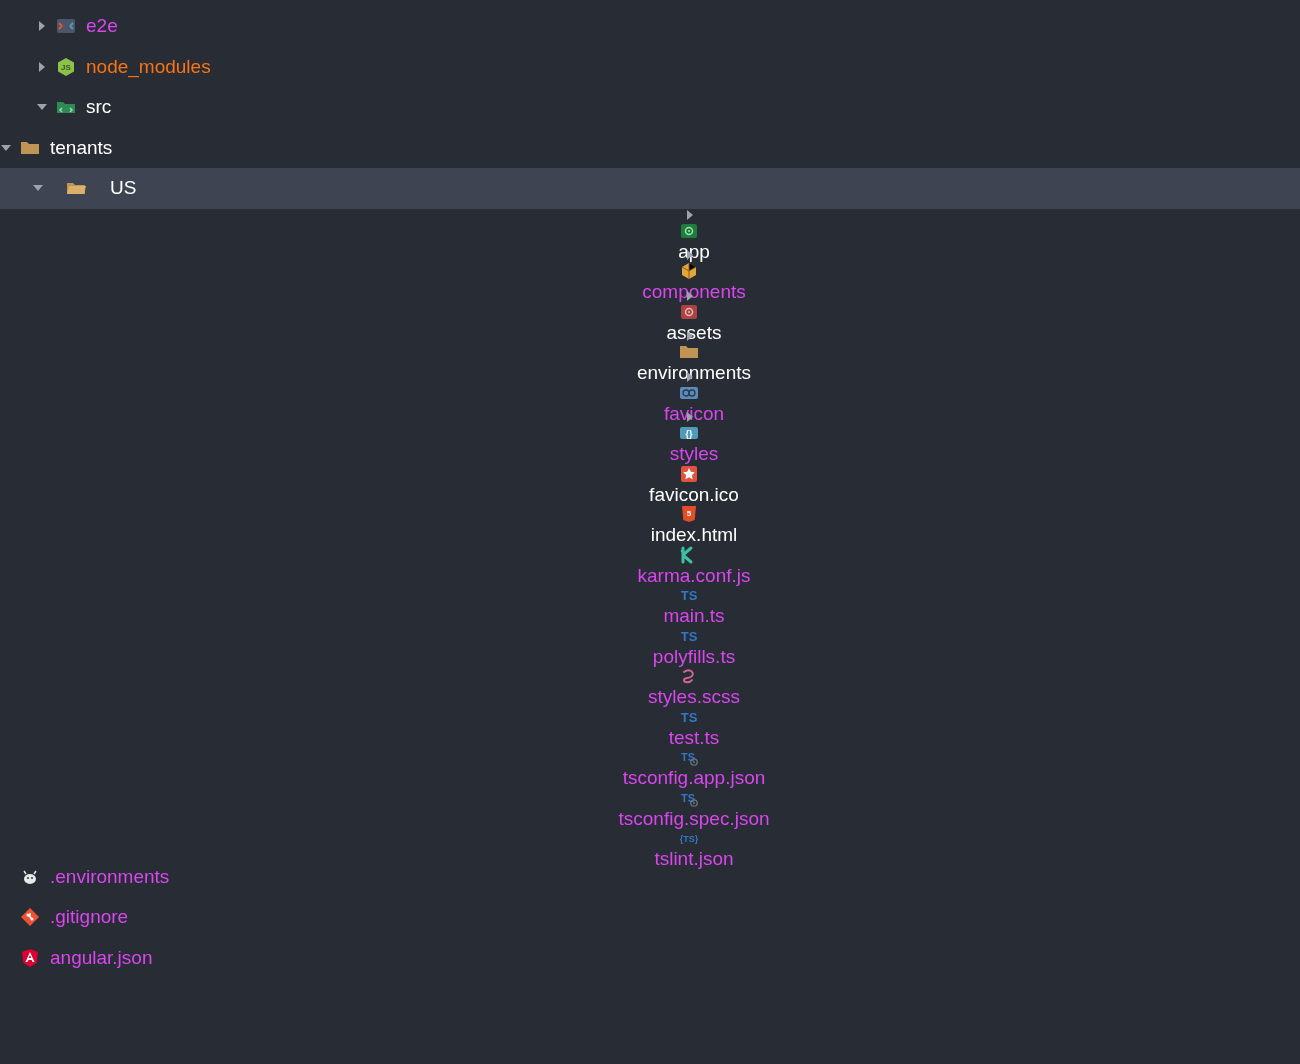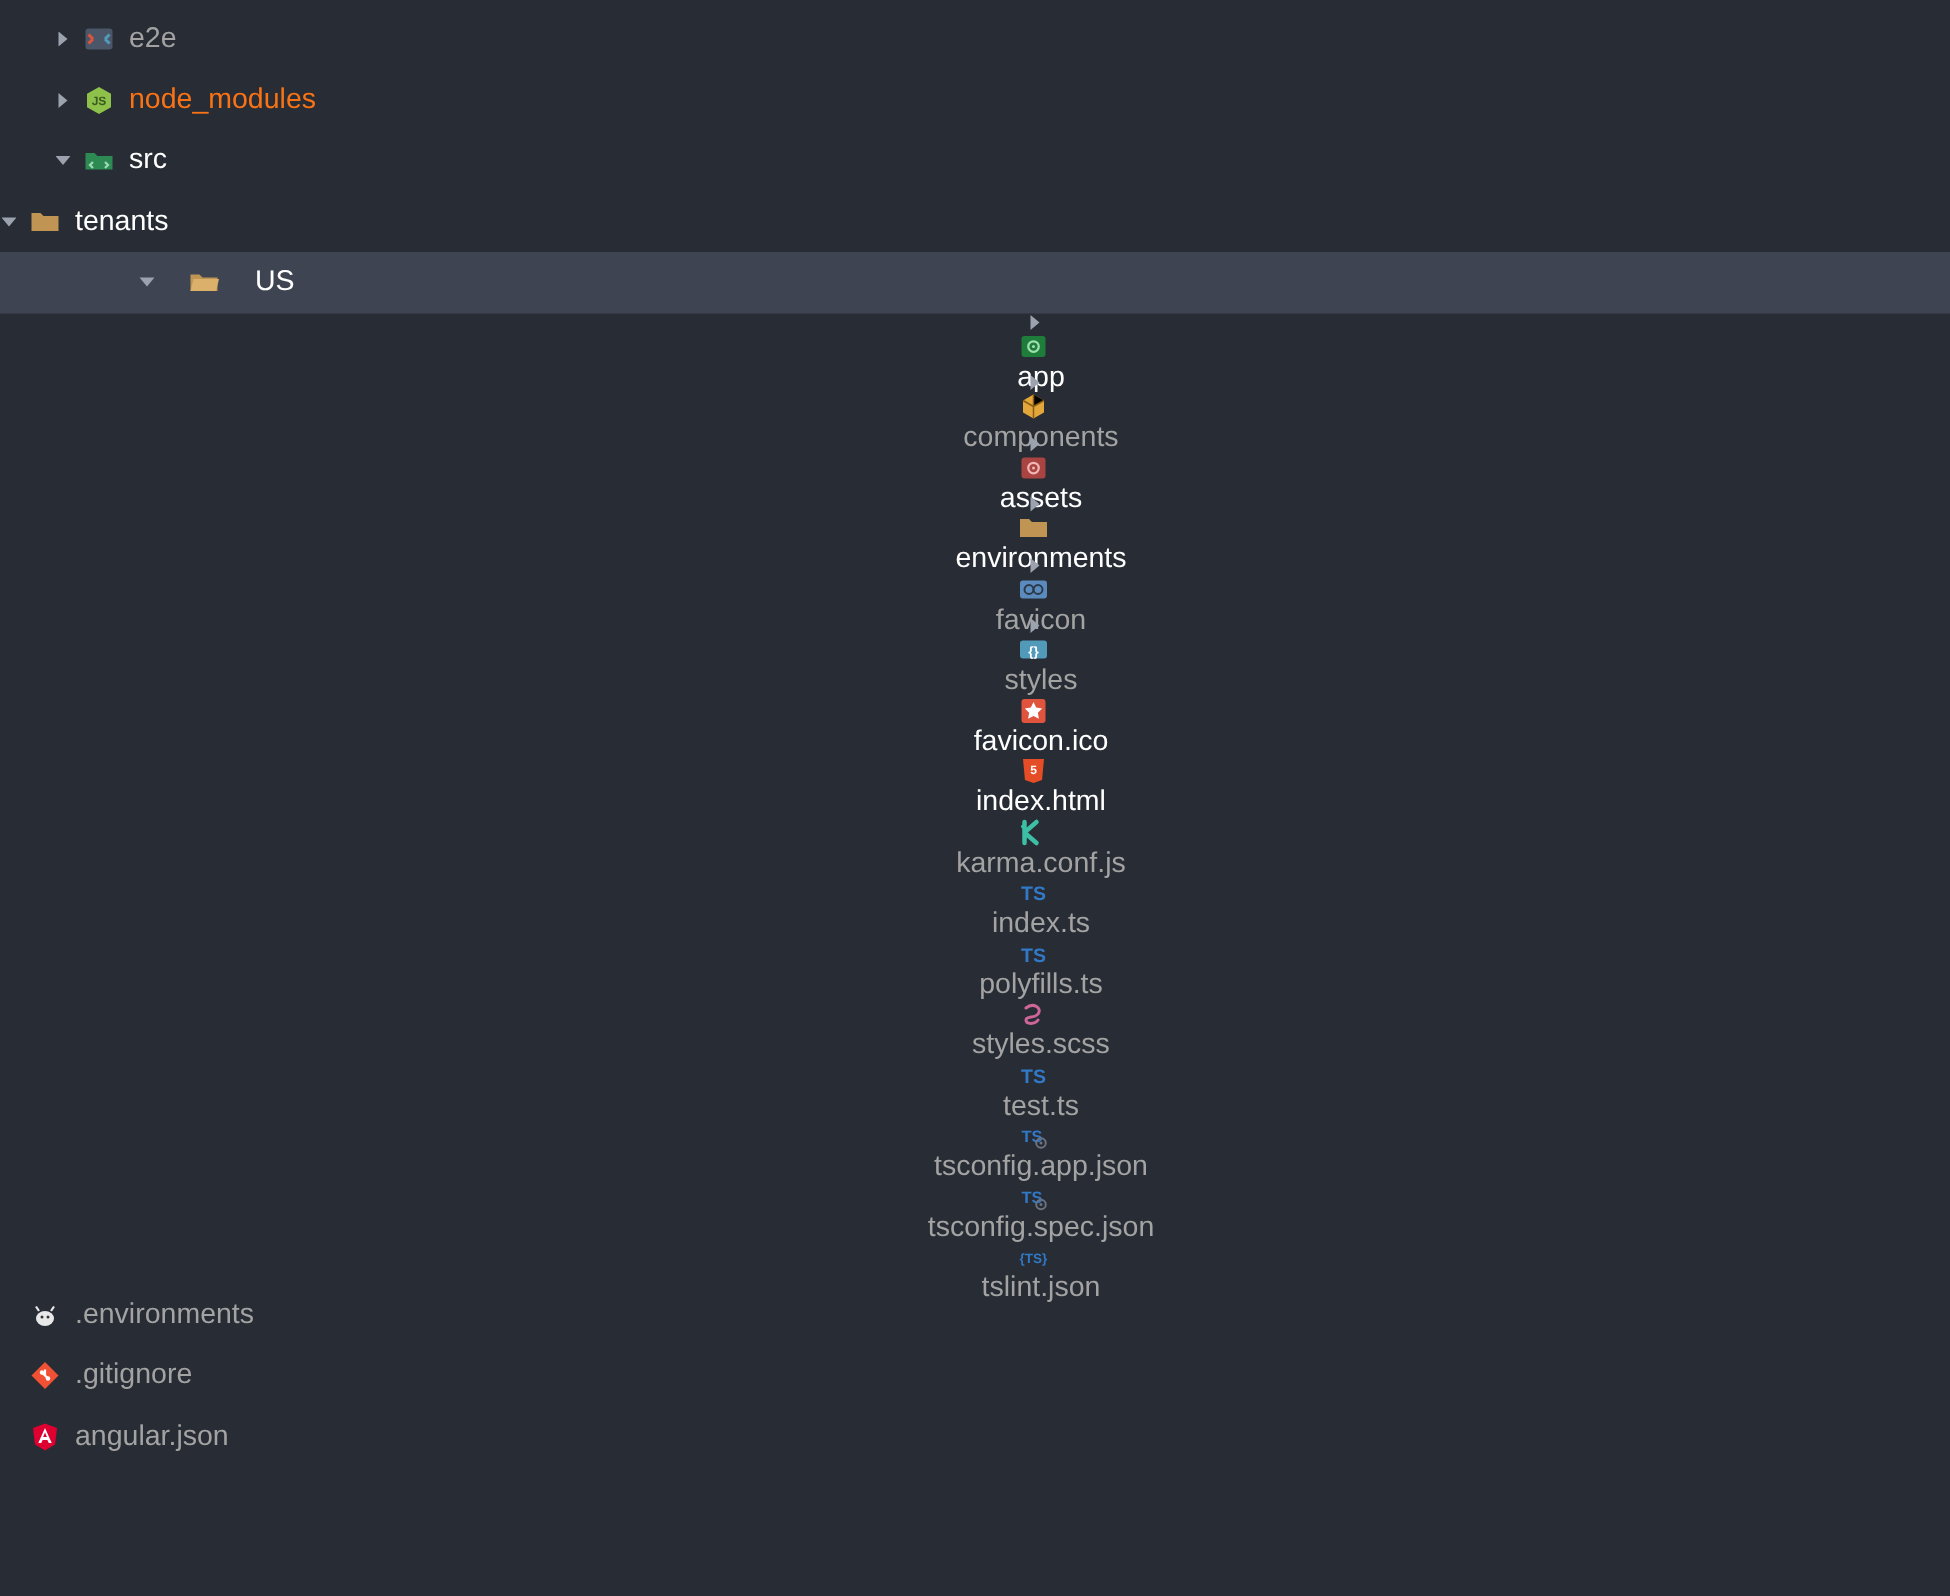"e2e" .label { color: #a3a3a3 -> #d946ef }
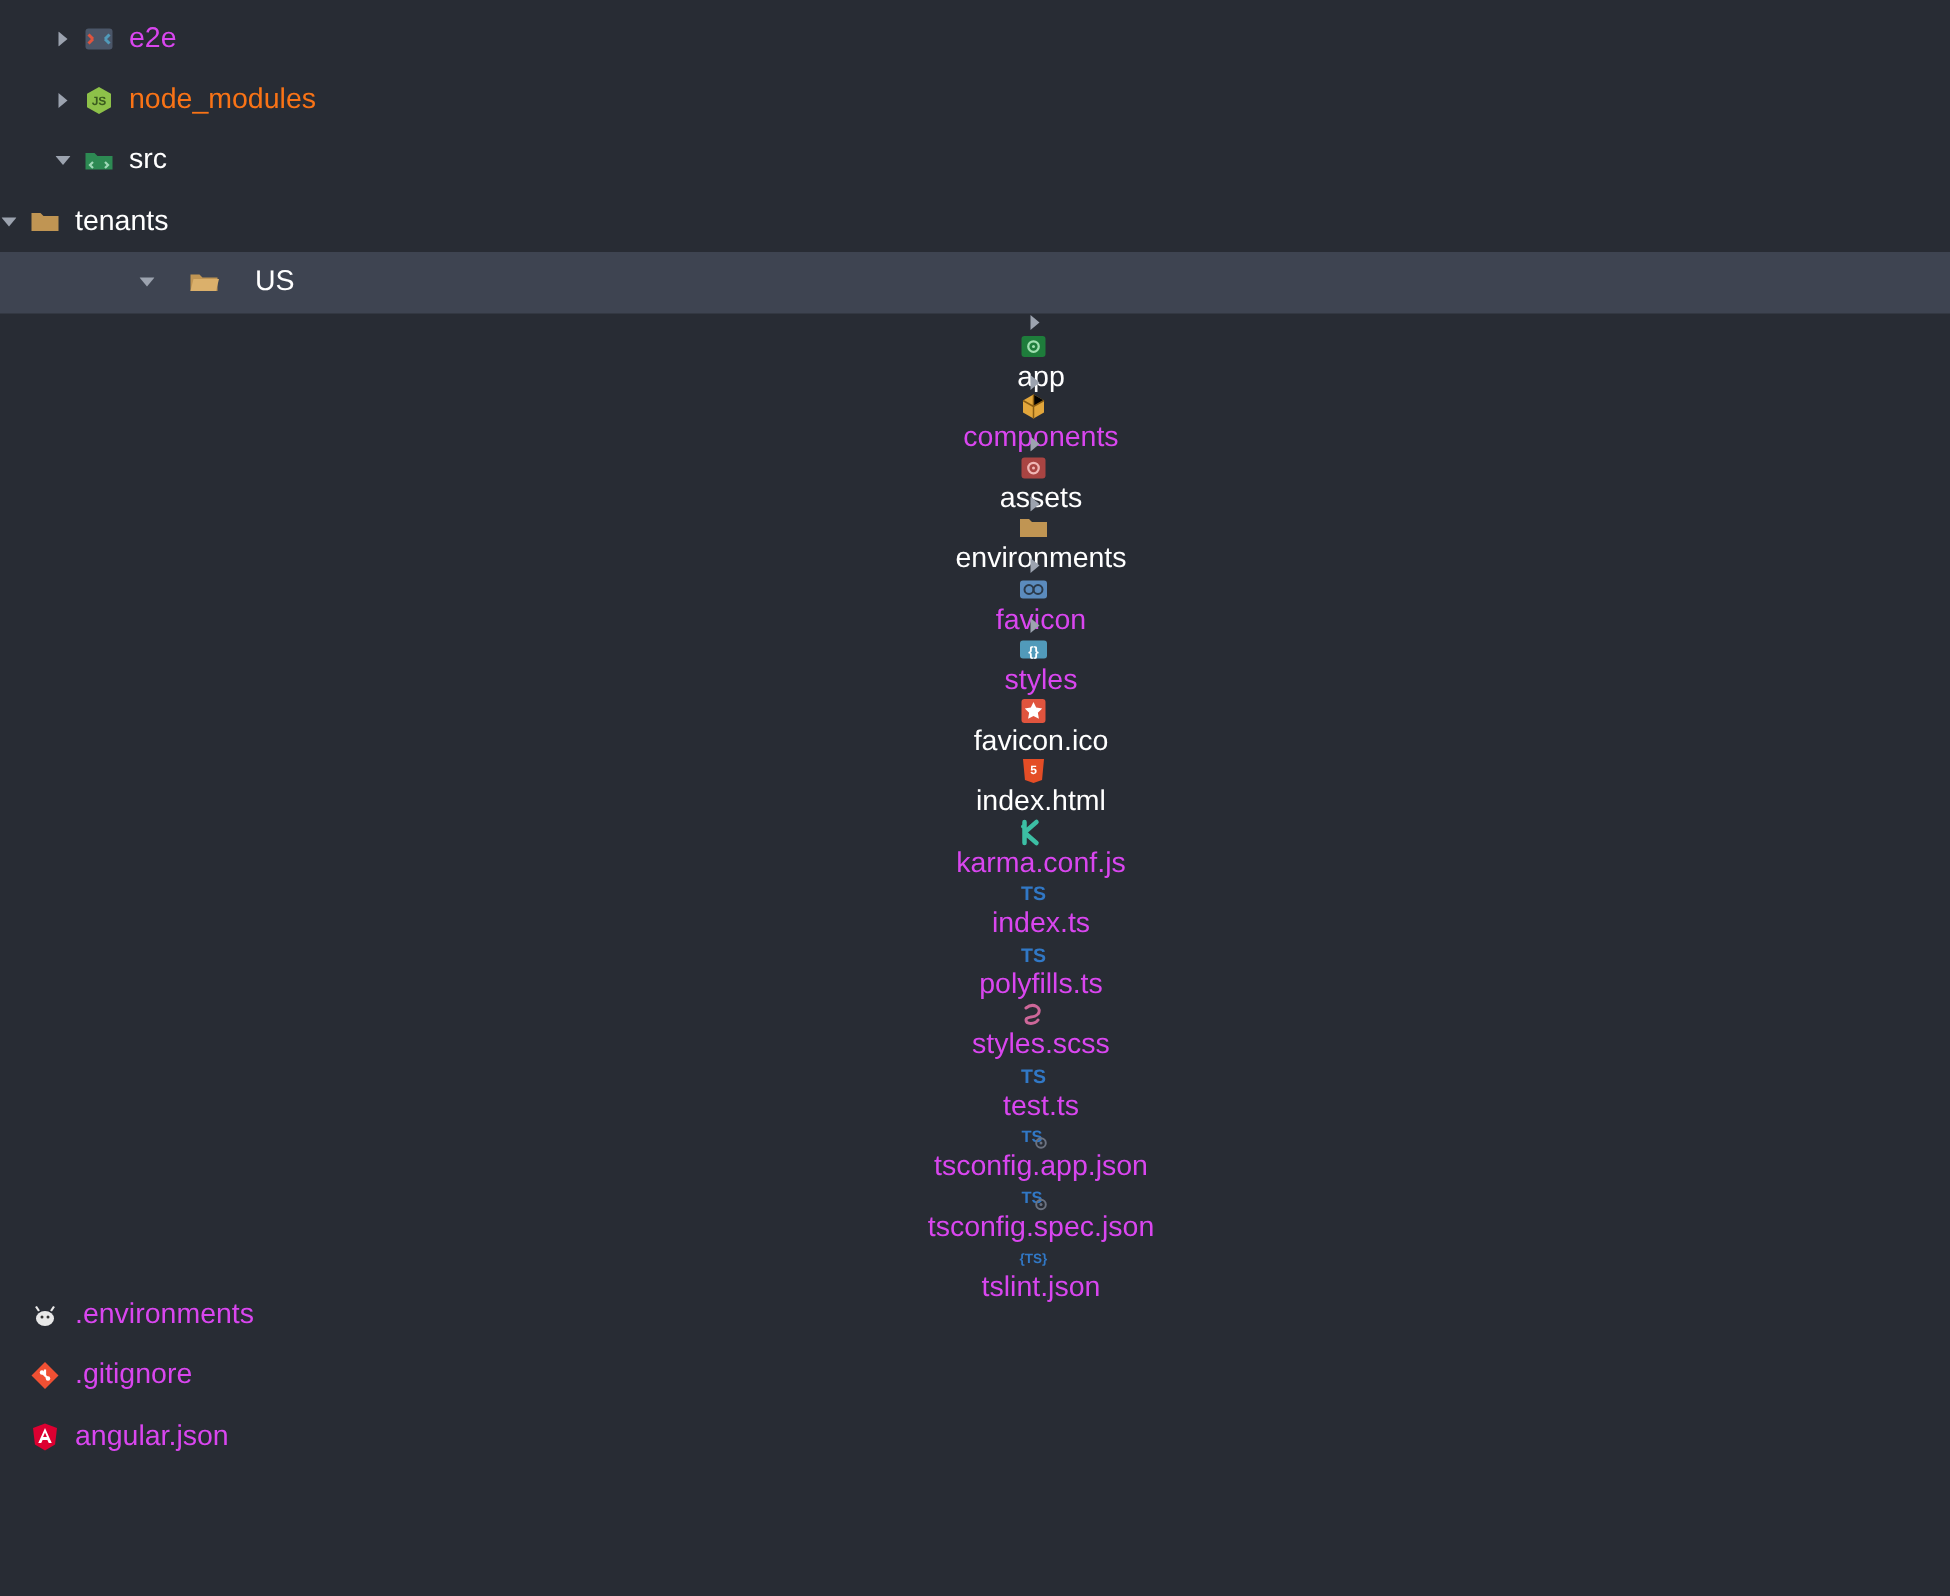"US" .depth2 { padding-left: 92px -> 32px }
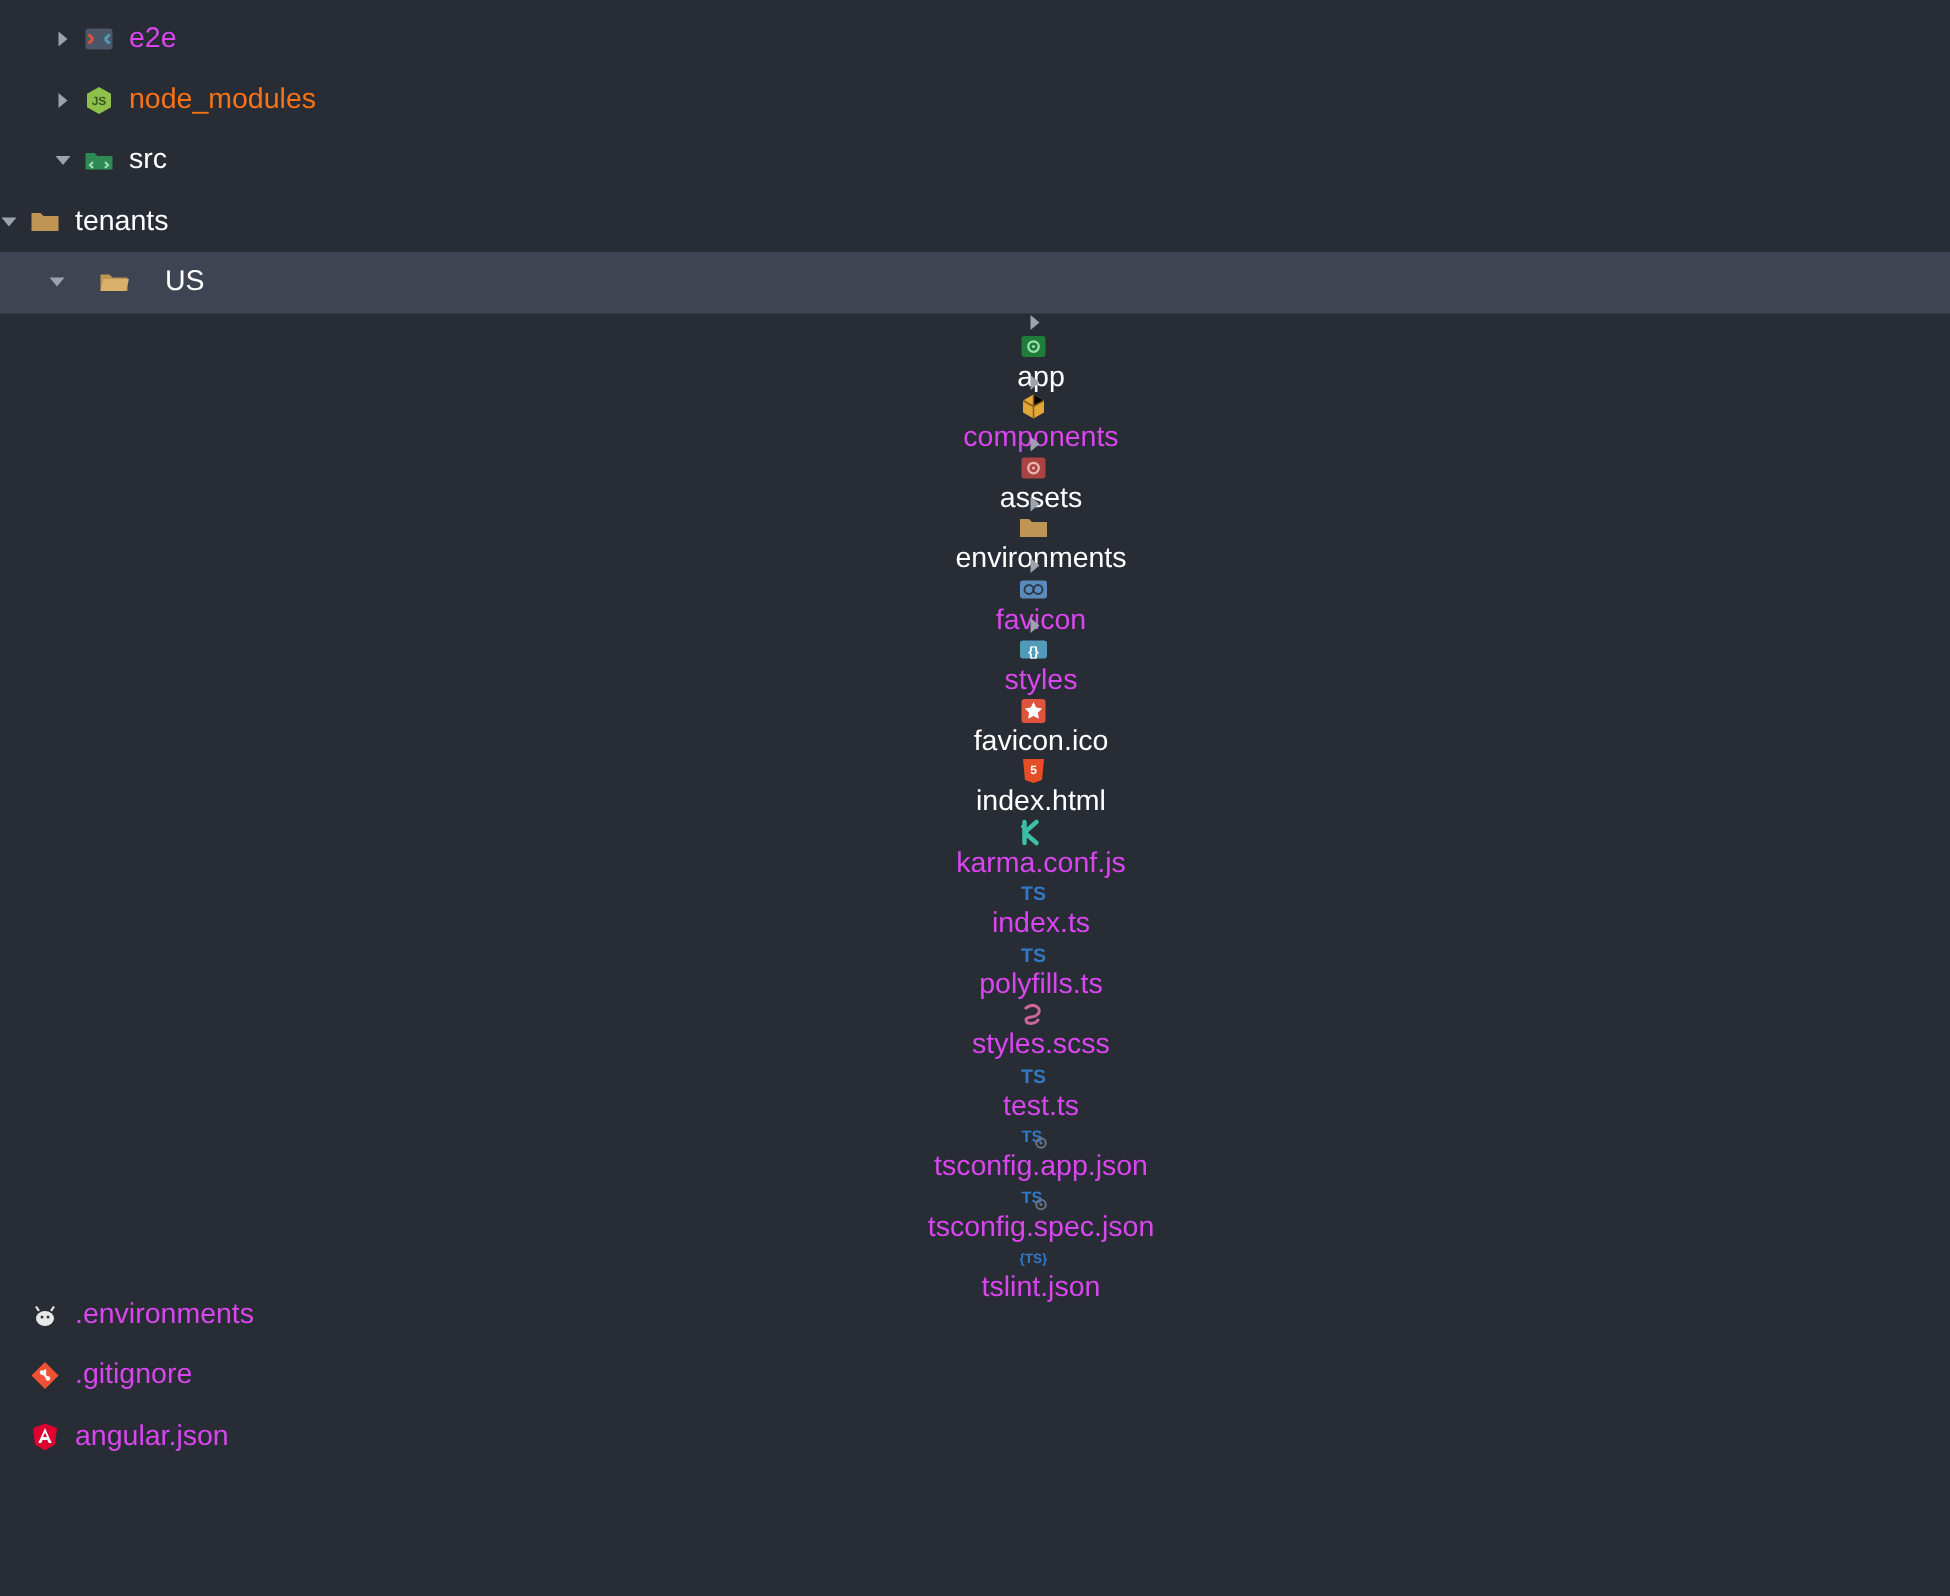"index.ts" span.label { text: index.ts -> main.ts }
